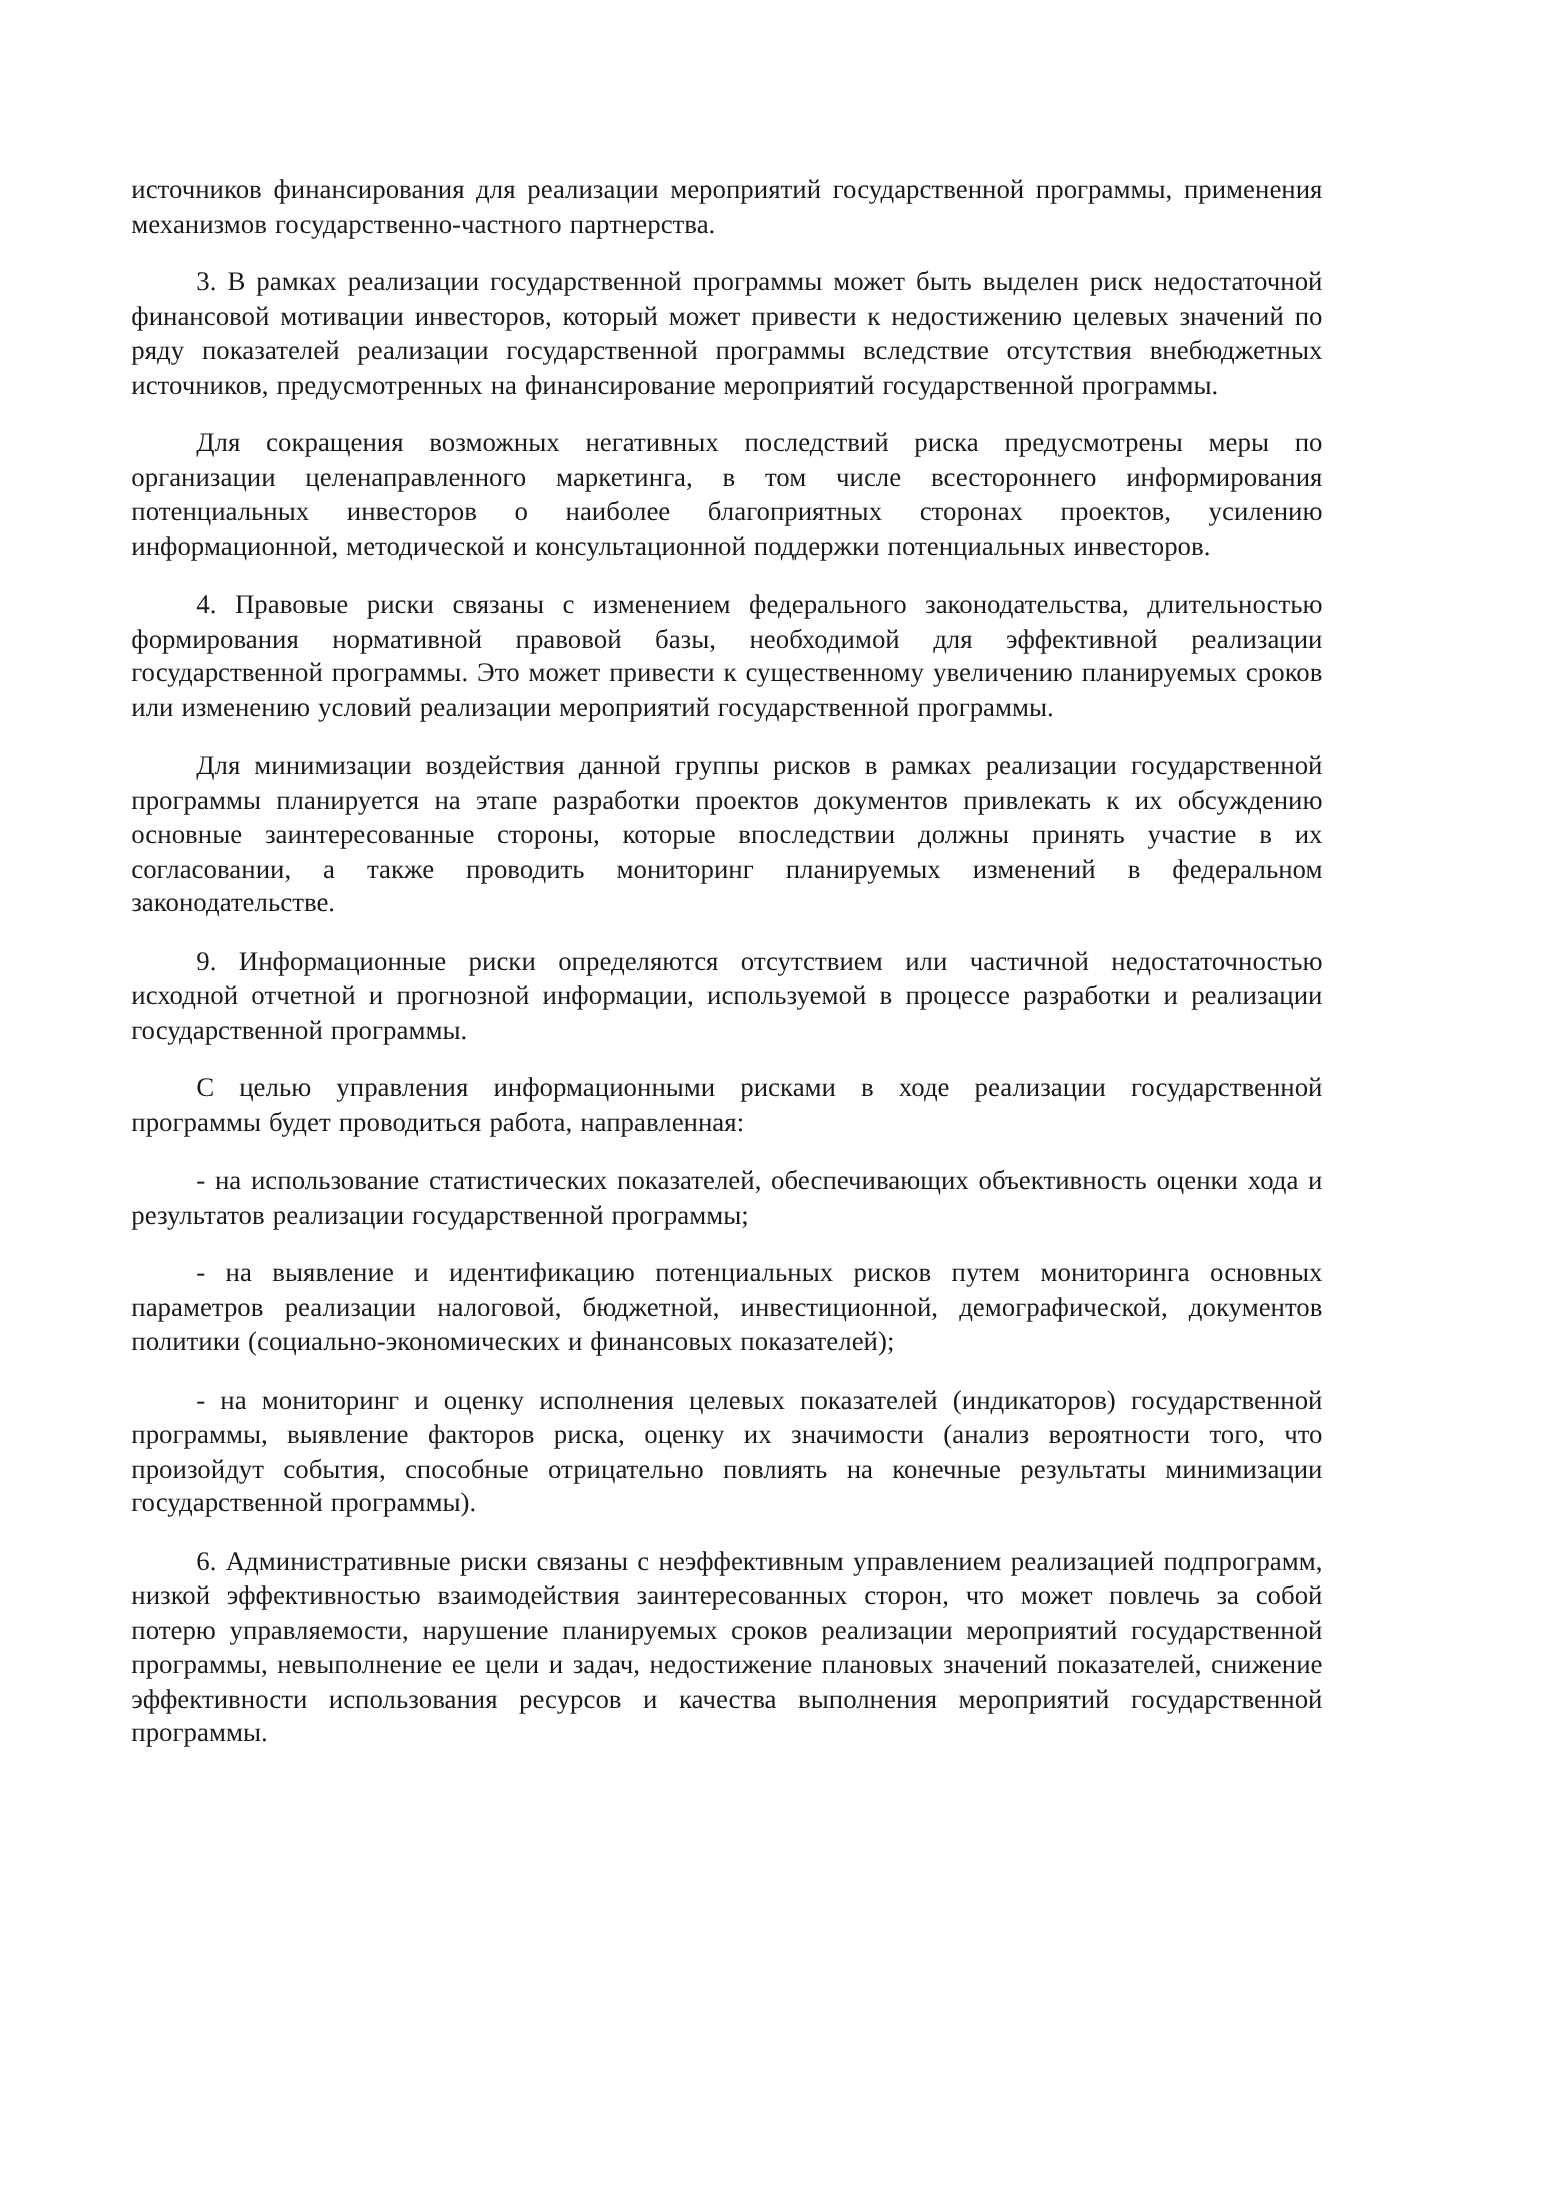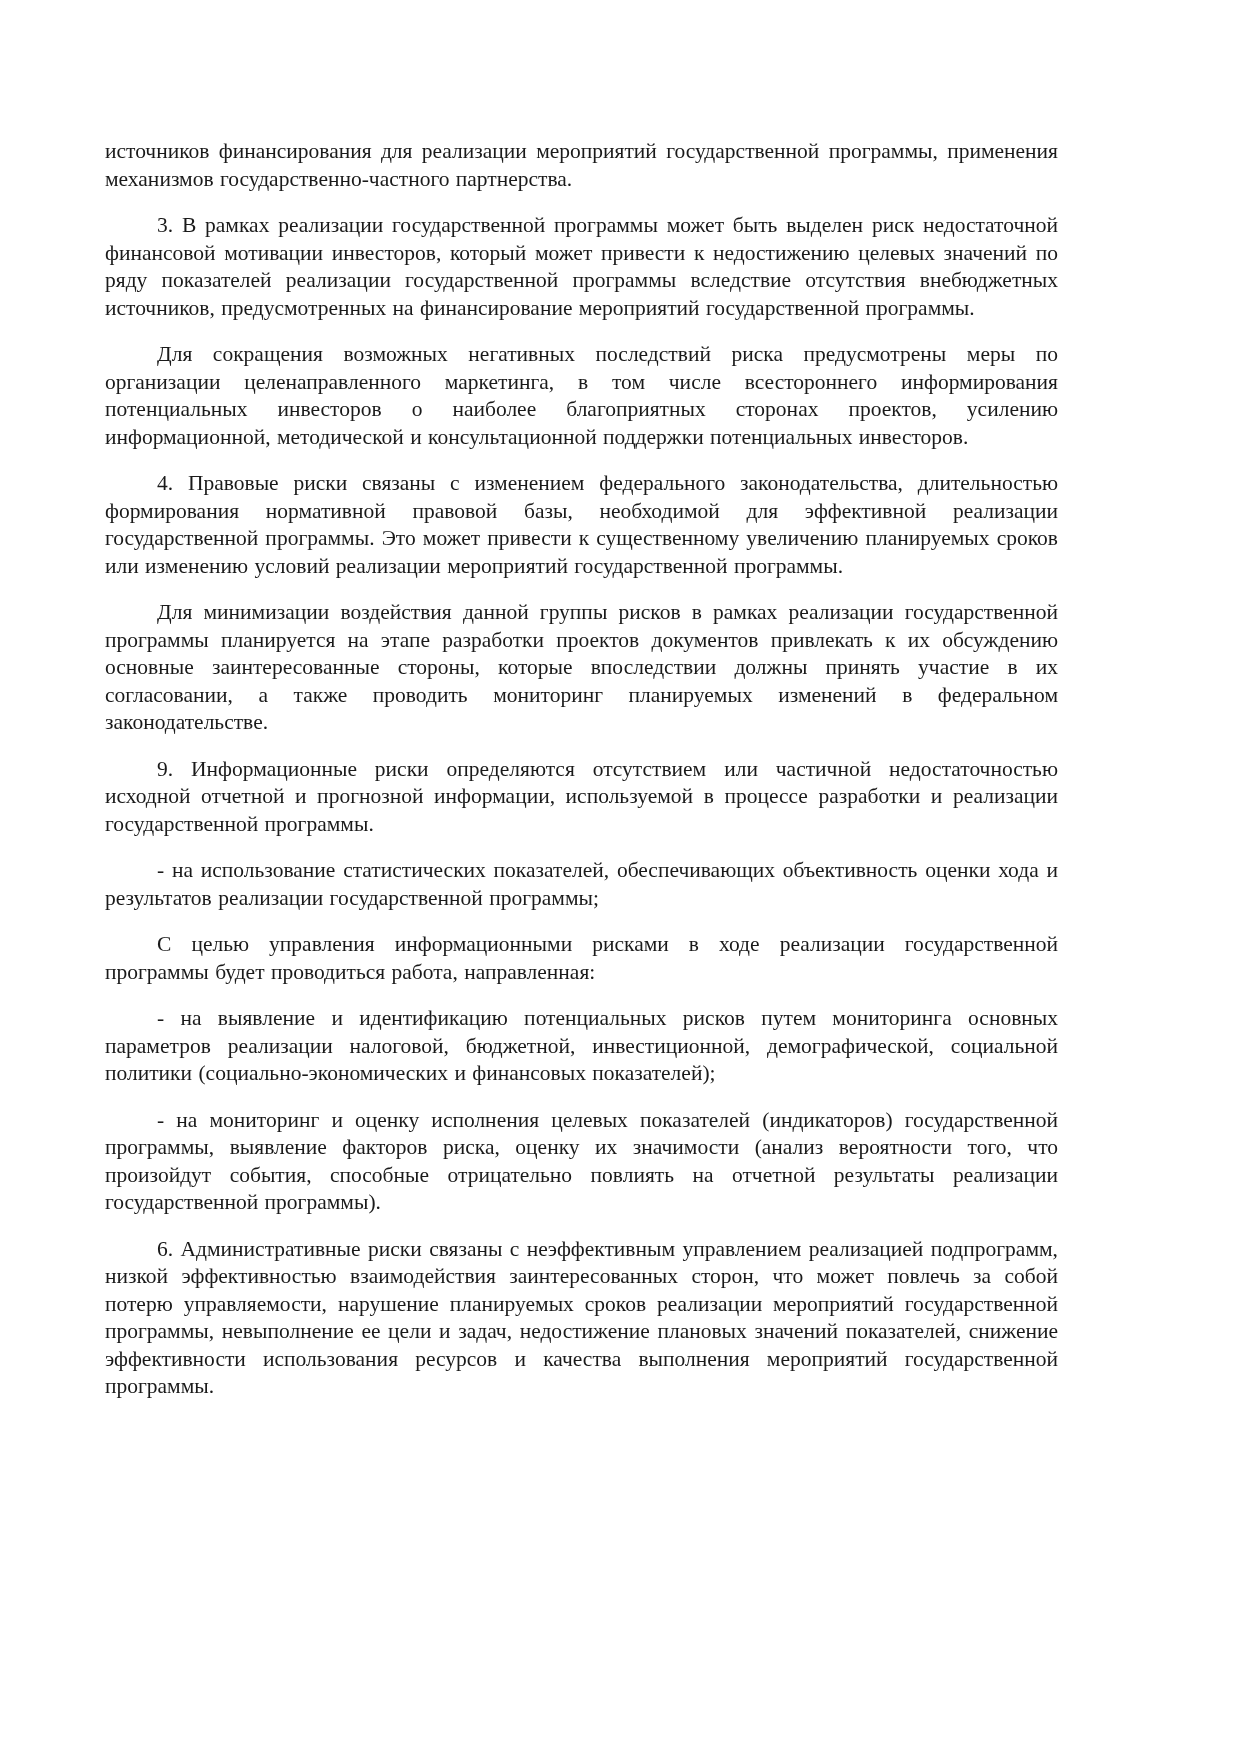"- на использование статистических" p { order: before "С целью управления информационными" -> after "С целью управления информационными" }
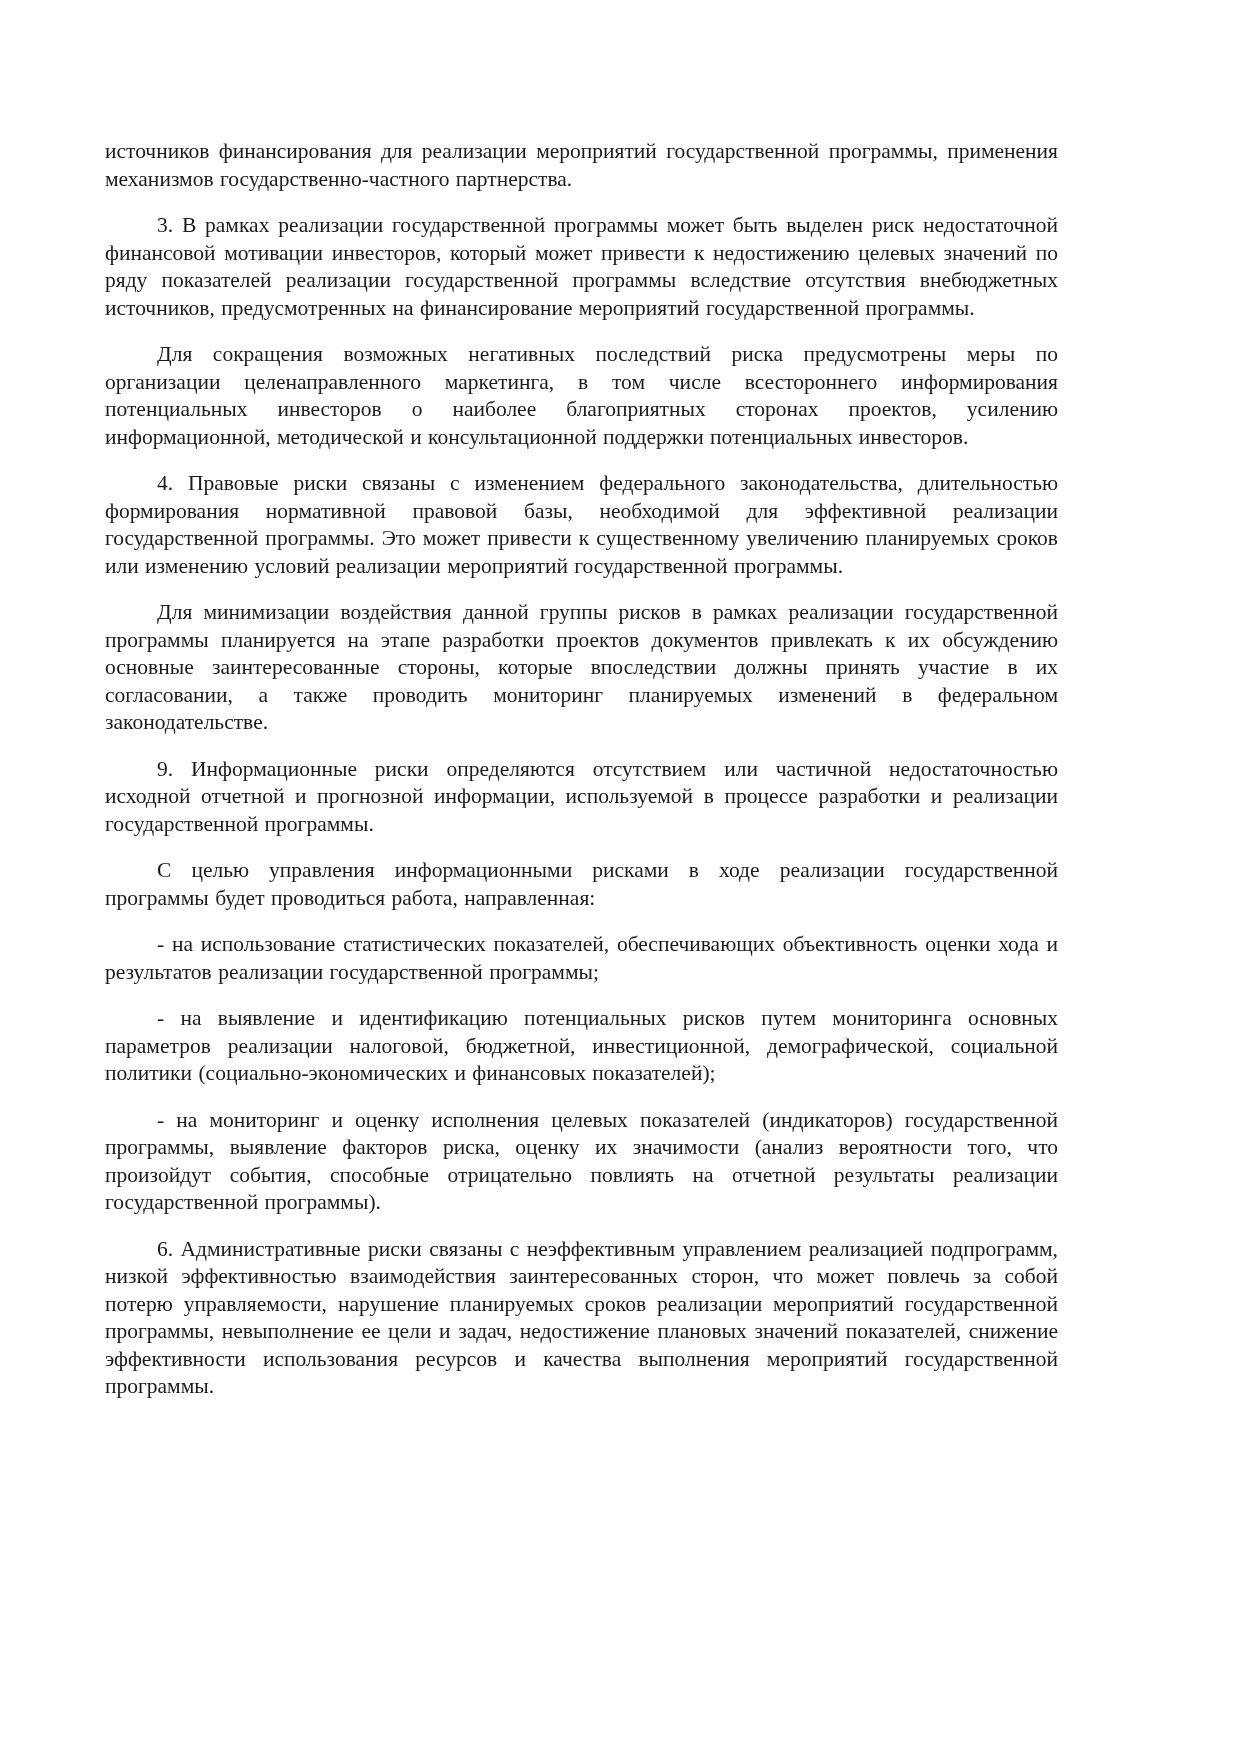"- на выявление и идентификацию" p { text: социальной -> документов }
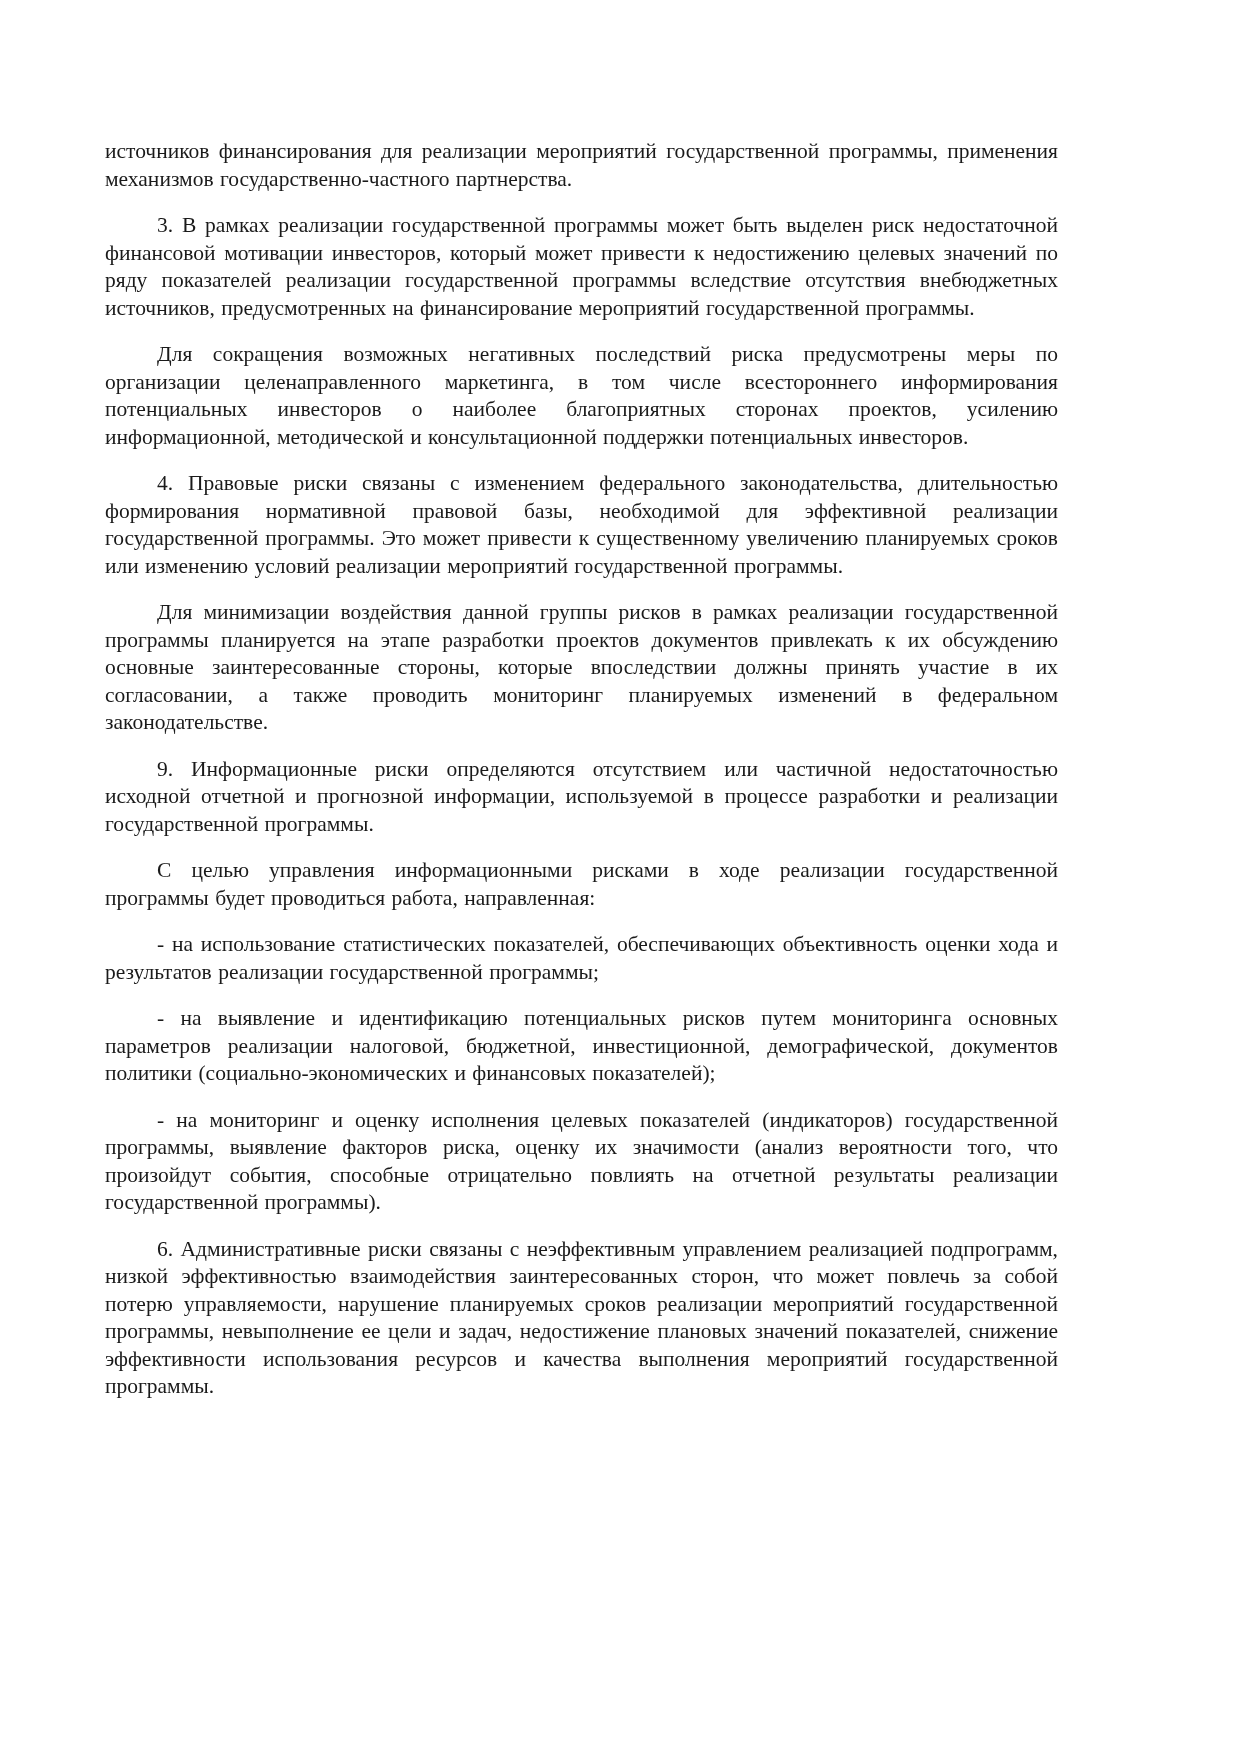"- на мониторинг и оценку" p { text: отчетной результаты реализации -> конечные результаты минимизации }
